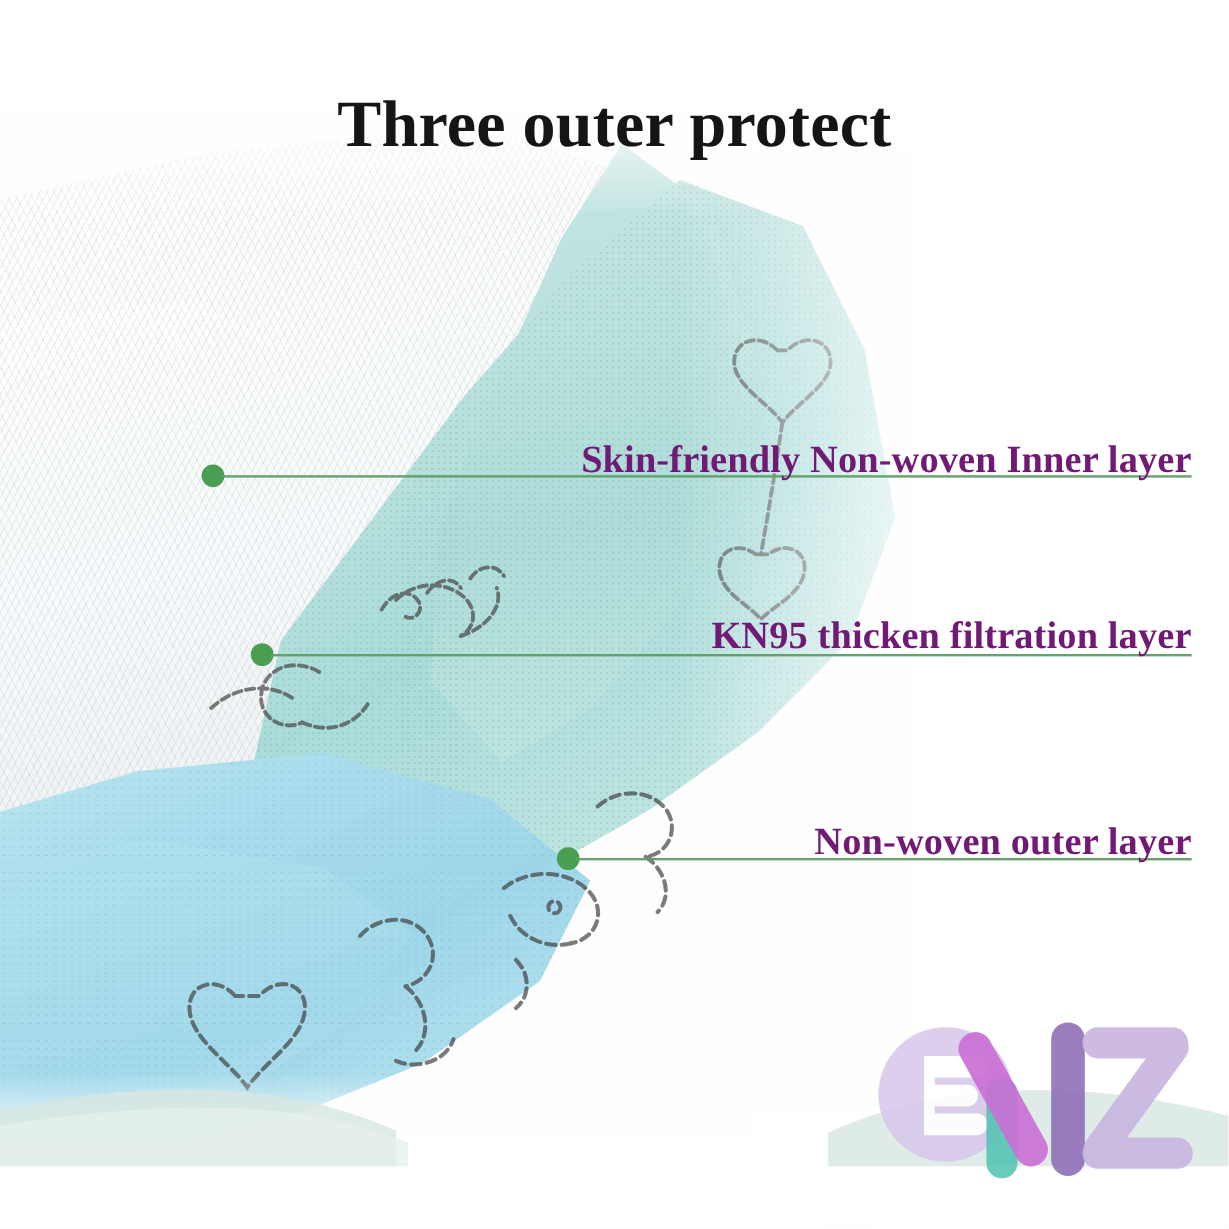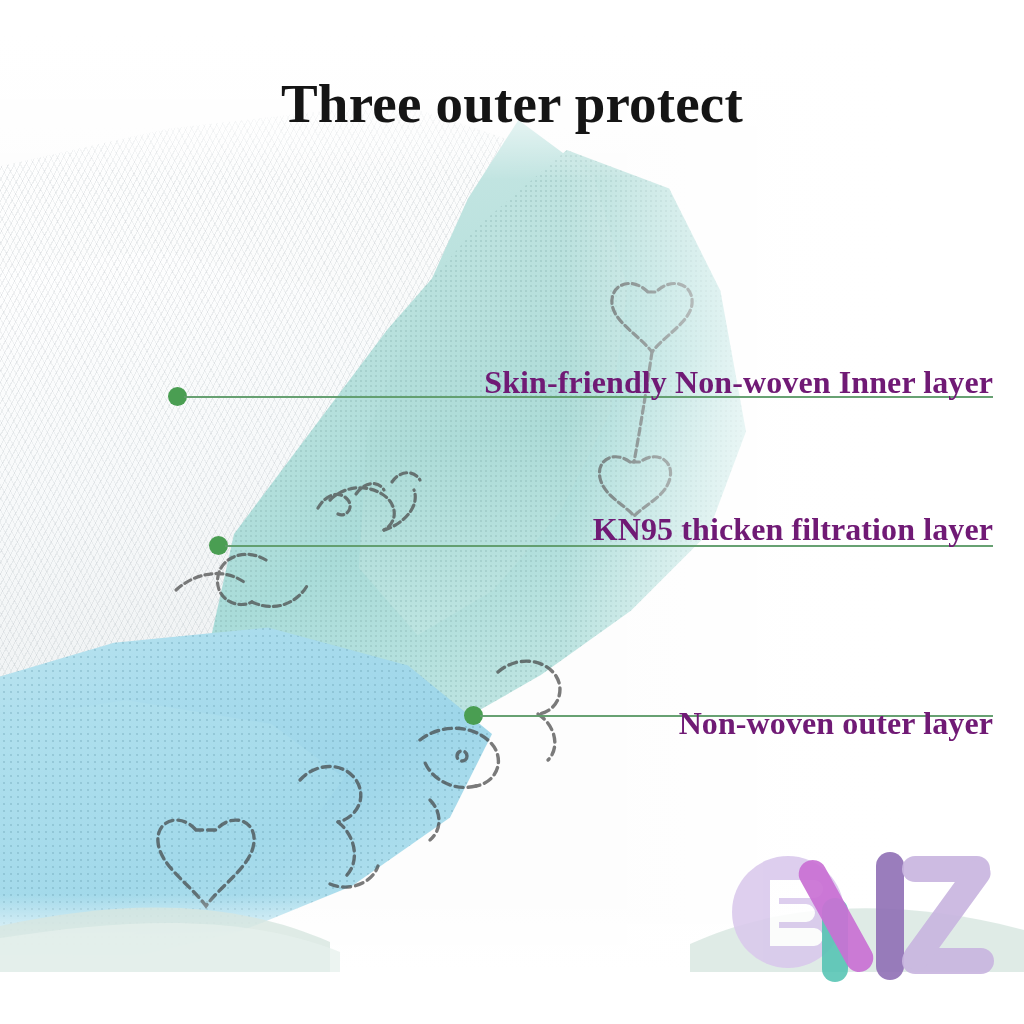"Non-woven outer layer" div.lbl { margin-top: 22px -> none }
